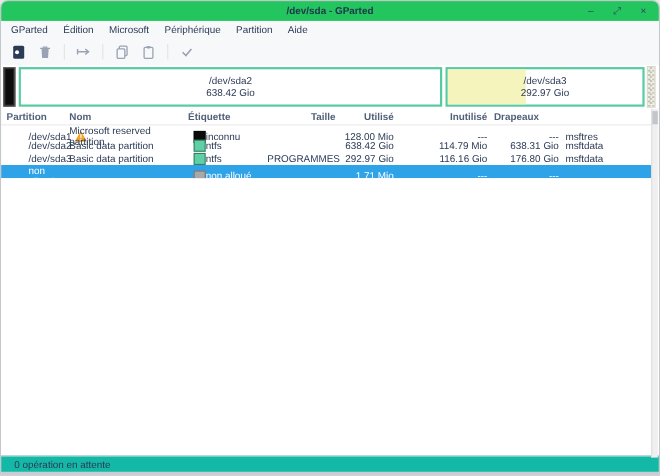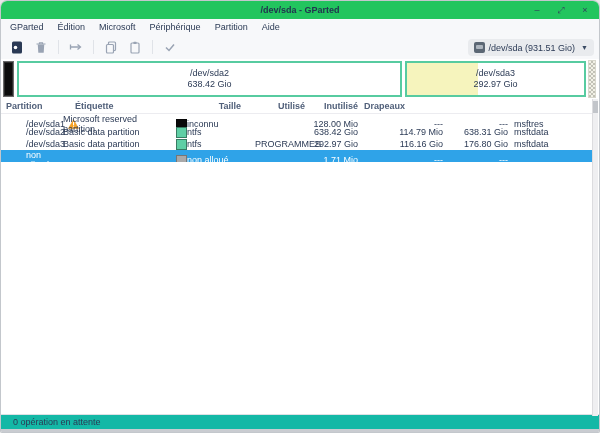"/dev/sda (931.51 Gio)" div.device-combo { html: <div> <span></span> <span>/dev/sda (931.51 Gio)</span> <span>▼</span> </div> -> none }
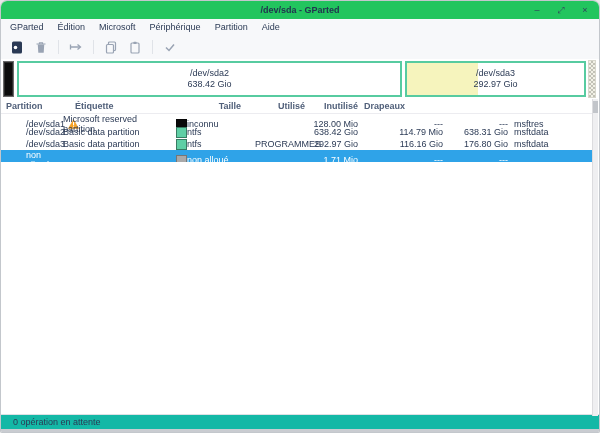"Nom" div.c-name { html: none -> <div>Nom</div> }
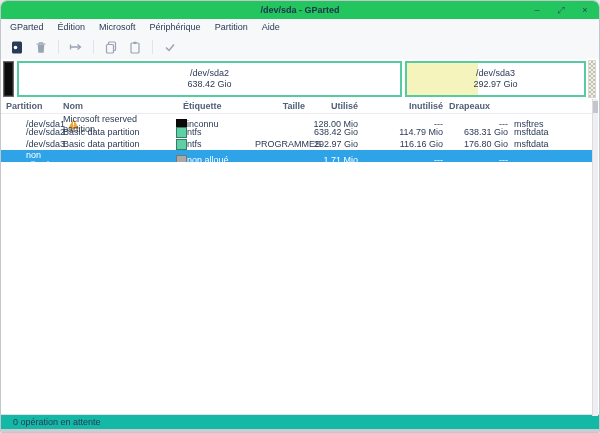"Étiquette" .c-label { margin-left: 12px -> none }
